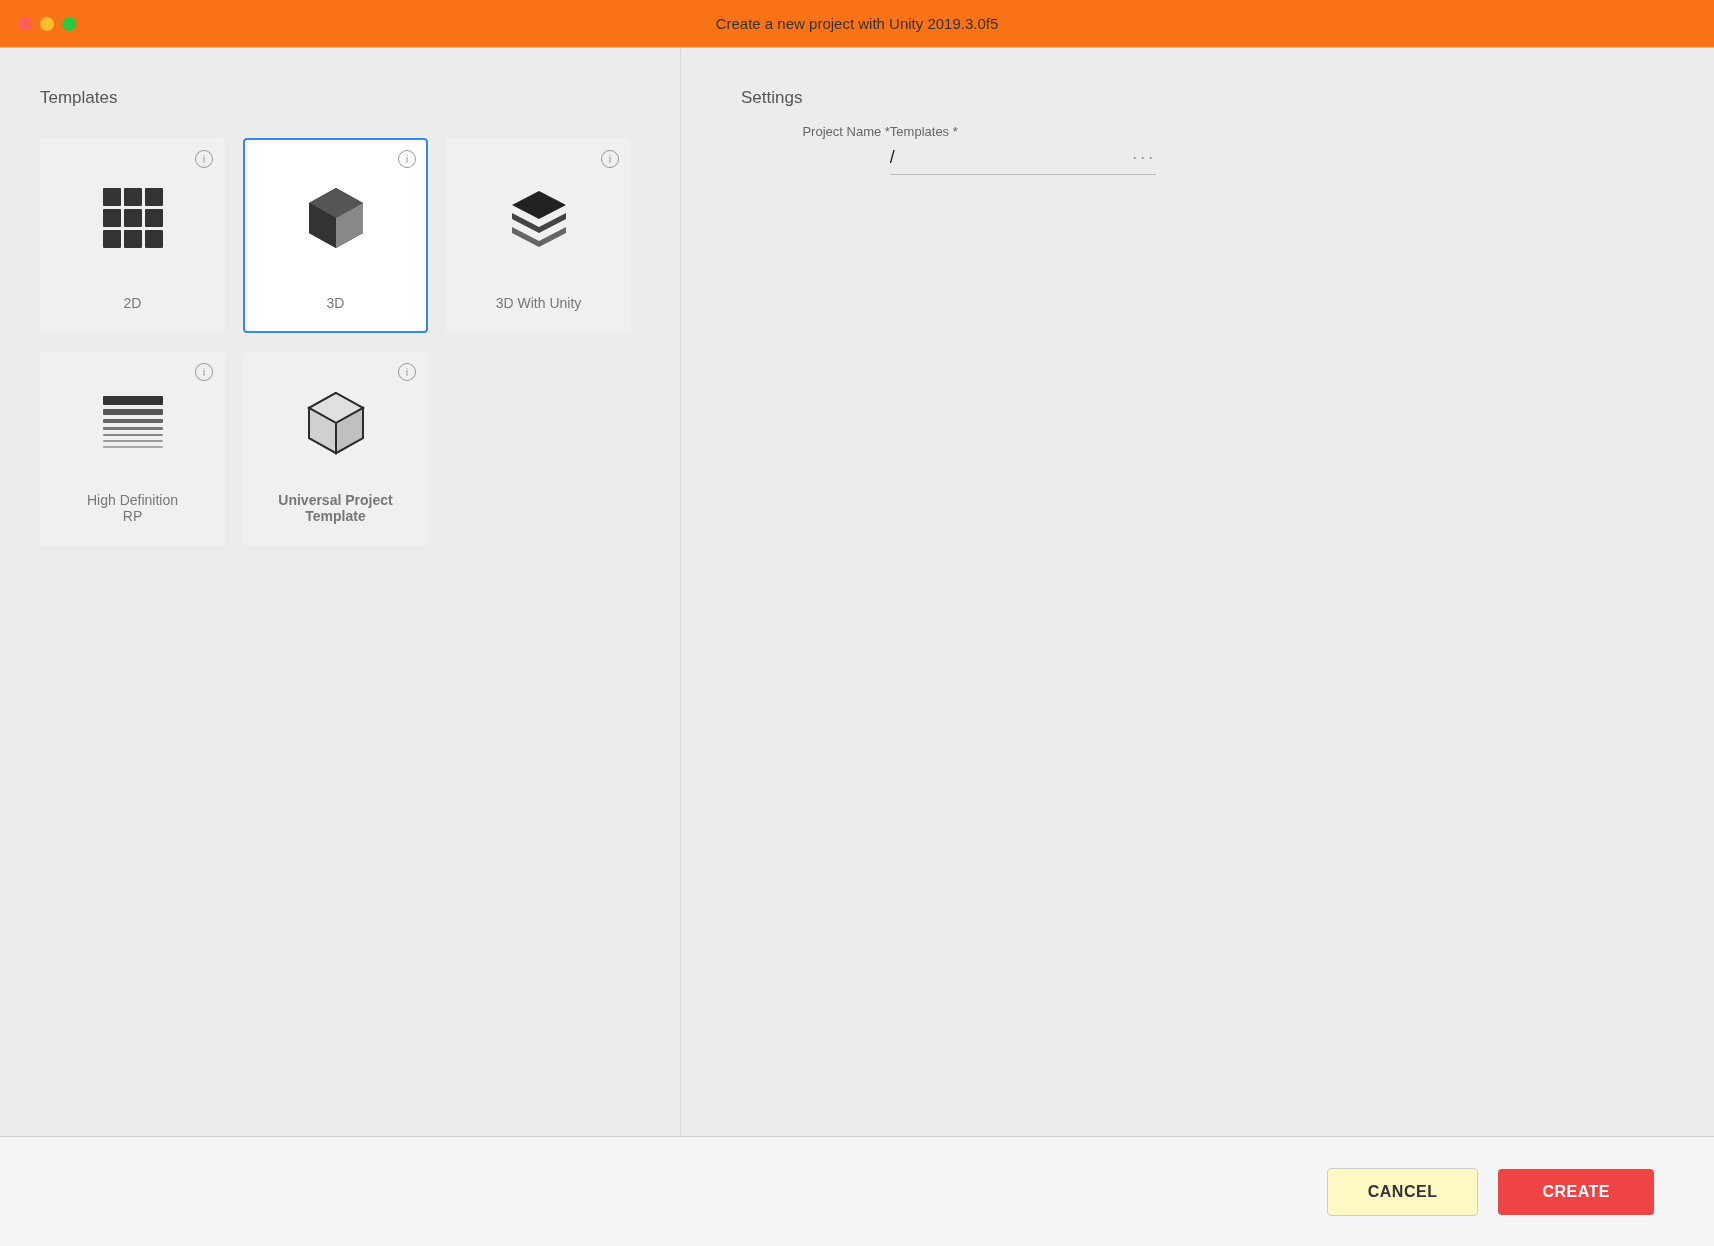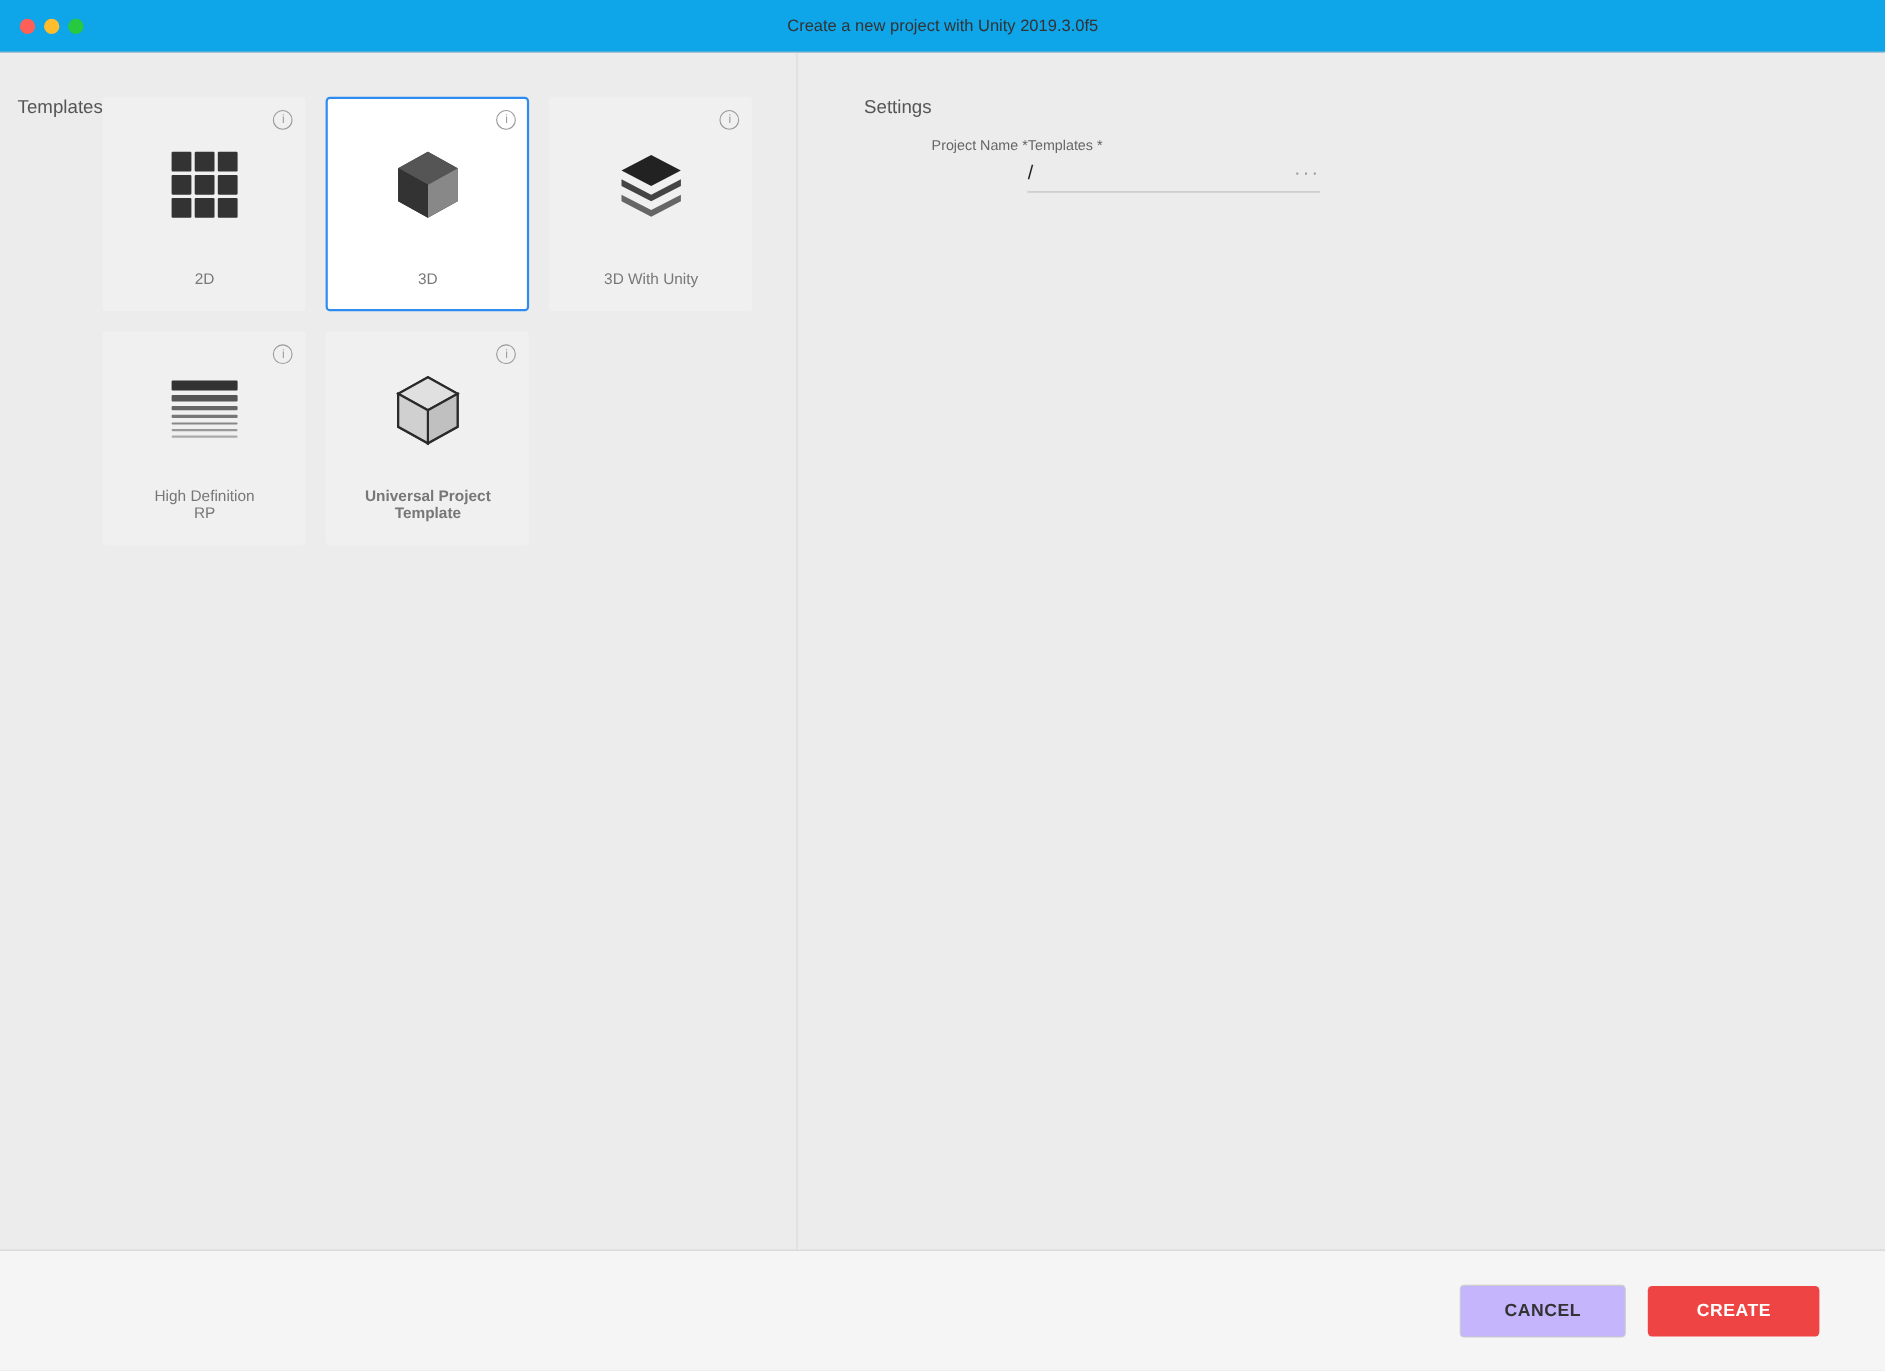"Create a new project with" .title-bar { background: #0ea5e9 -> #f97316 }
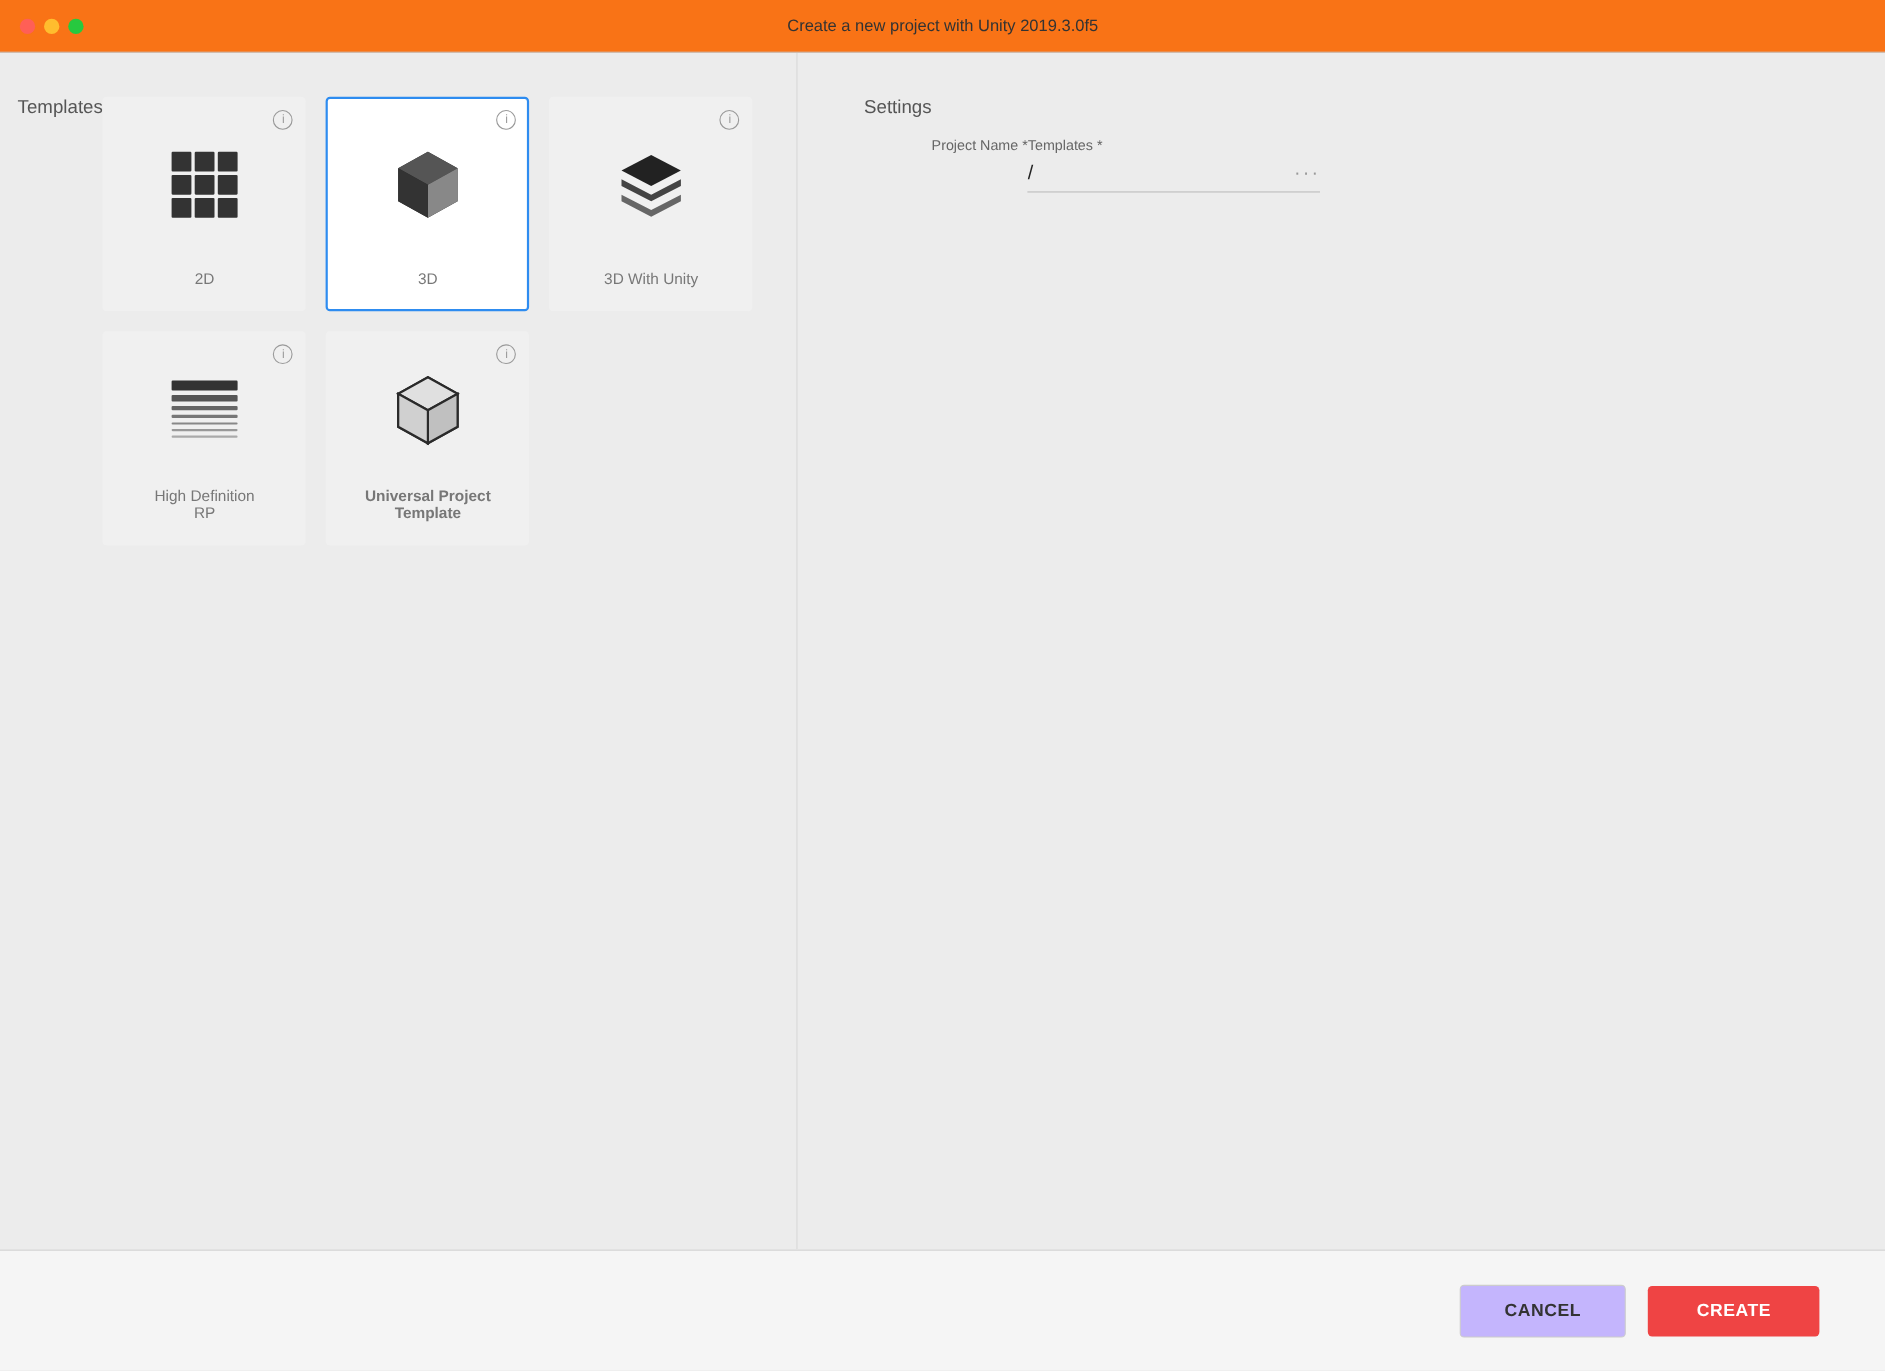"Templates" .left-panel { flex-direction: row -> column; padding: 40px 40px 0 16px -> 40px 40px 0 40px }
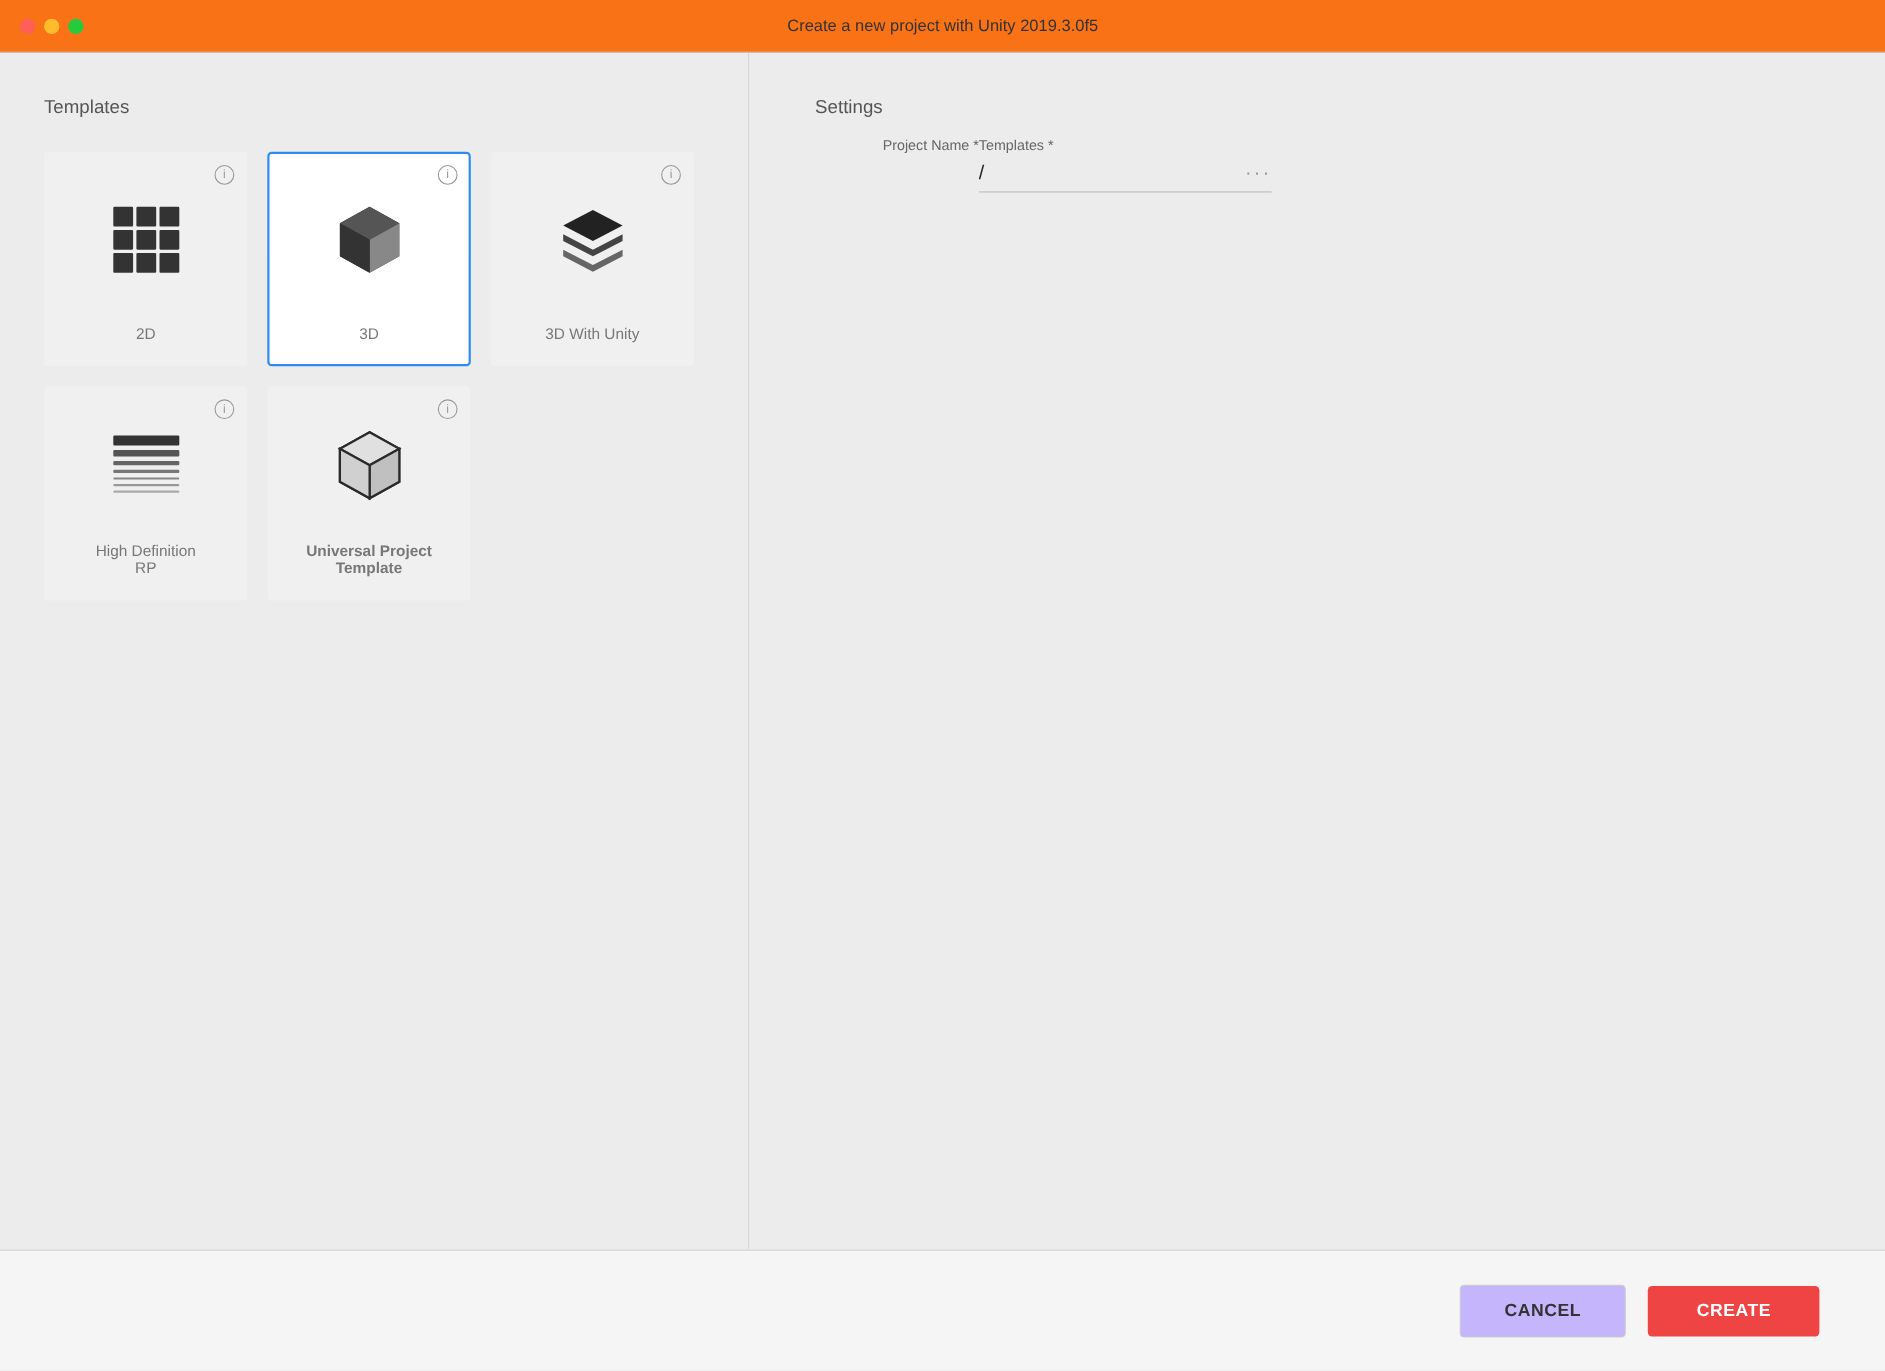"CANCEL" .btn-cancel { background: #c4b5fd -> #fef9c3 }
